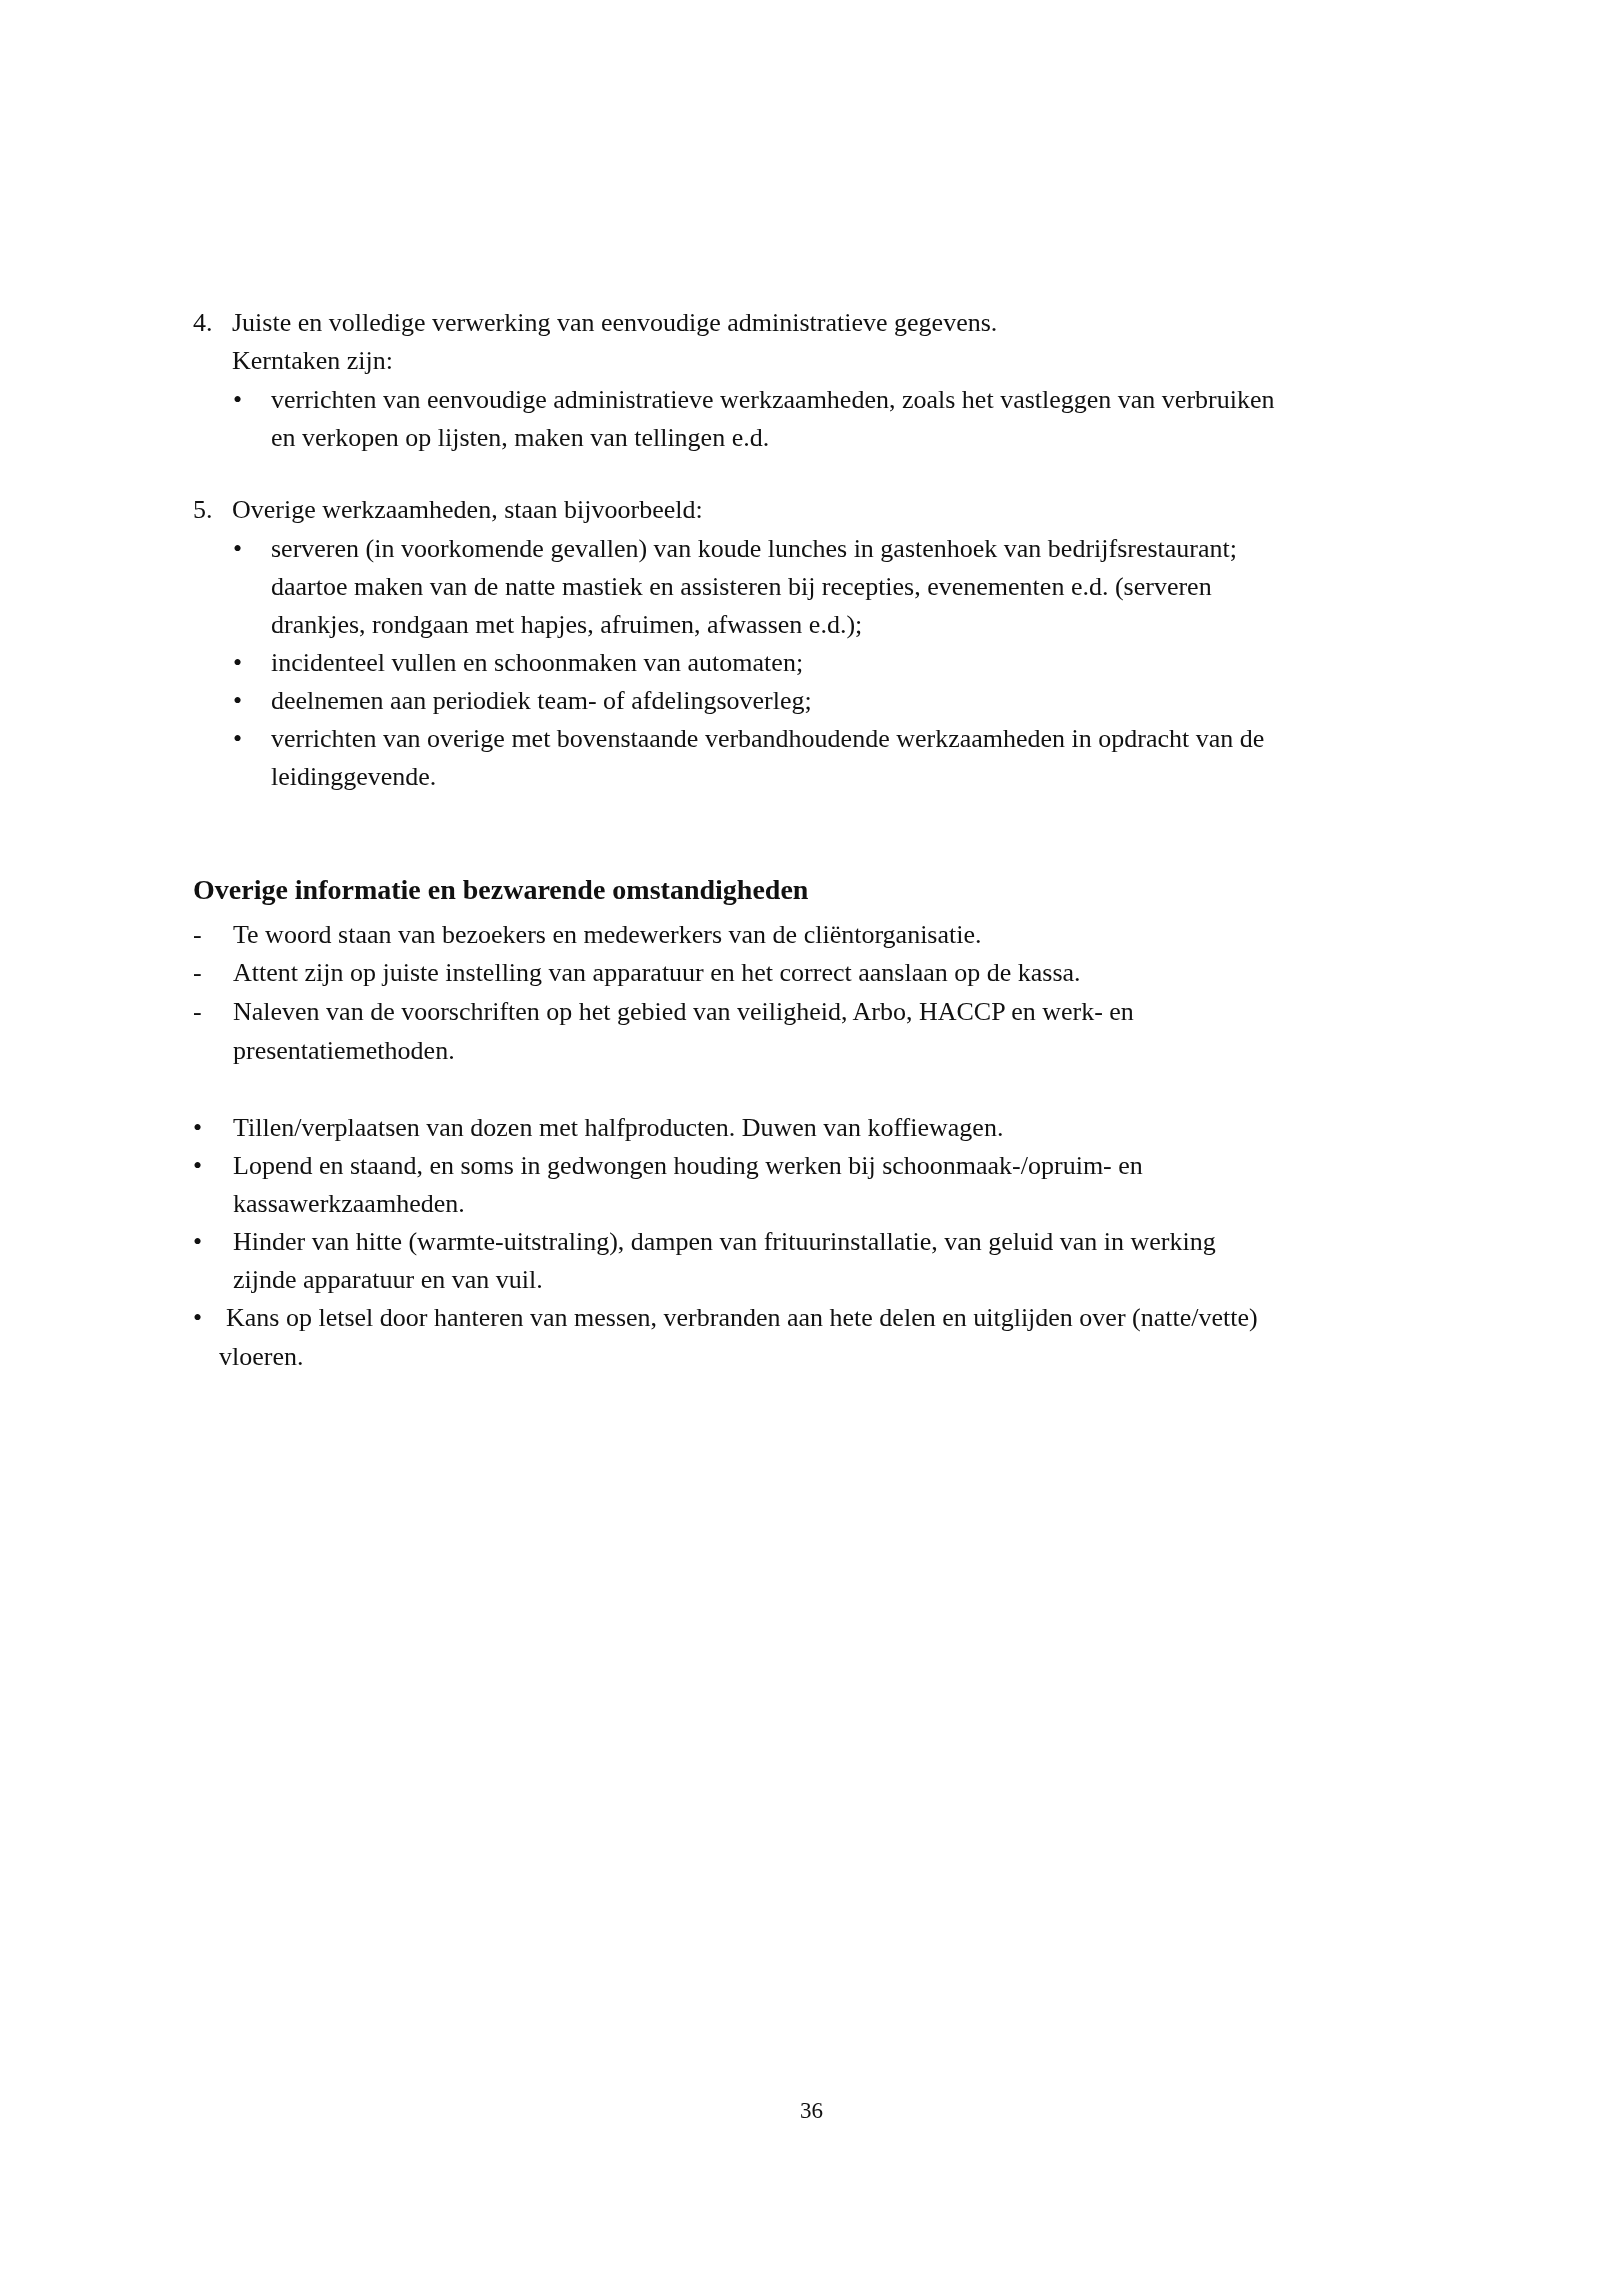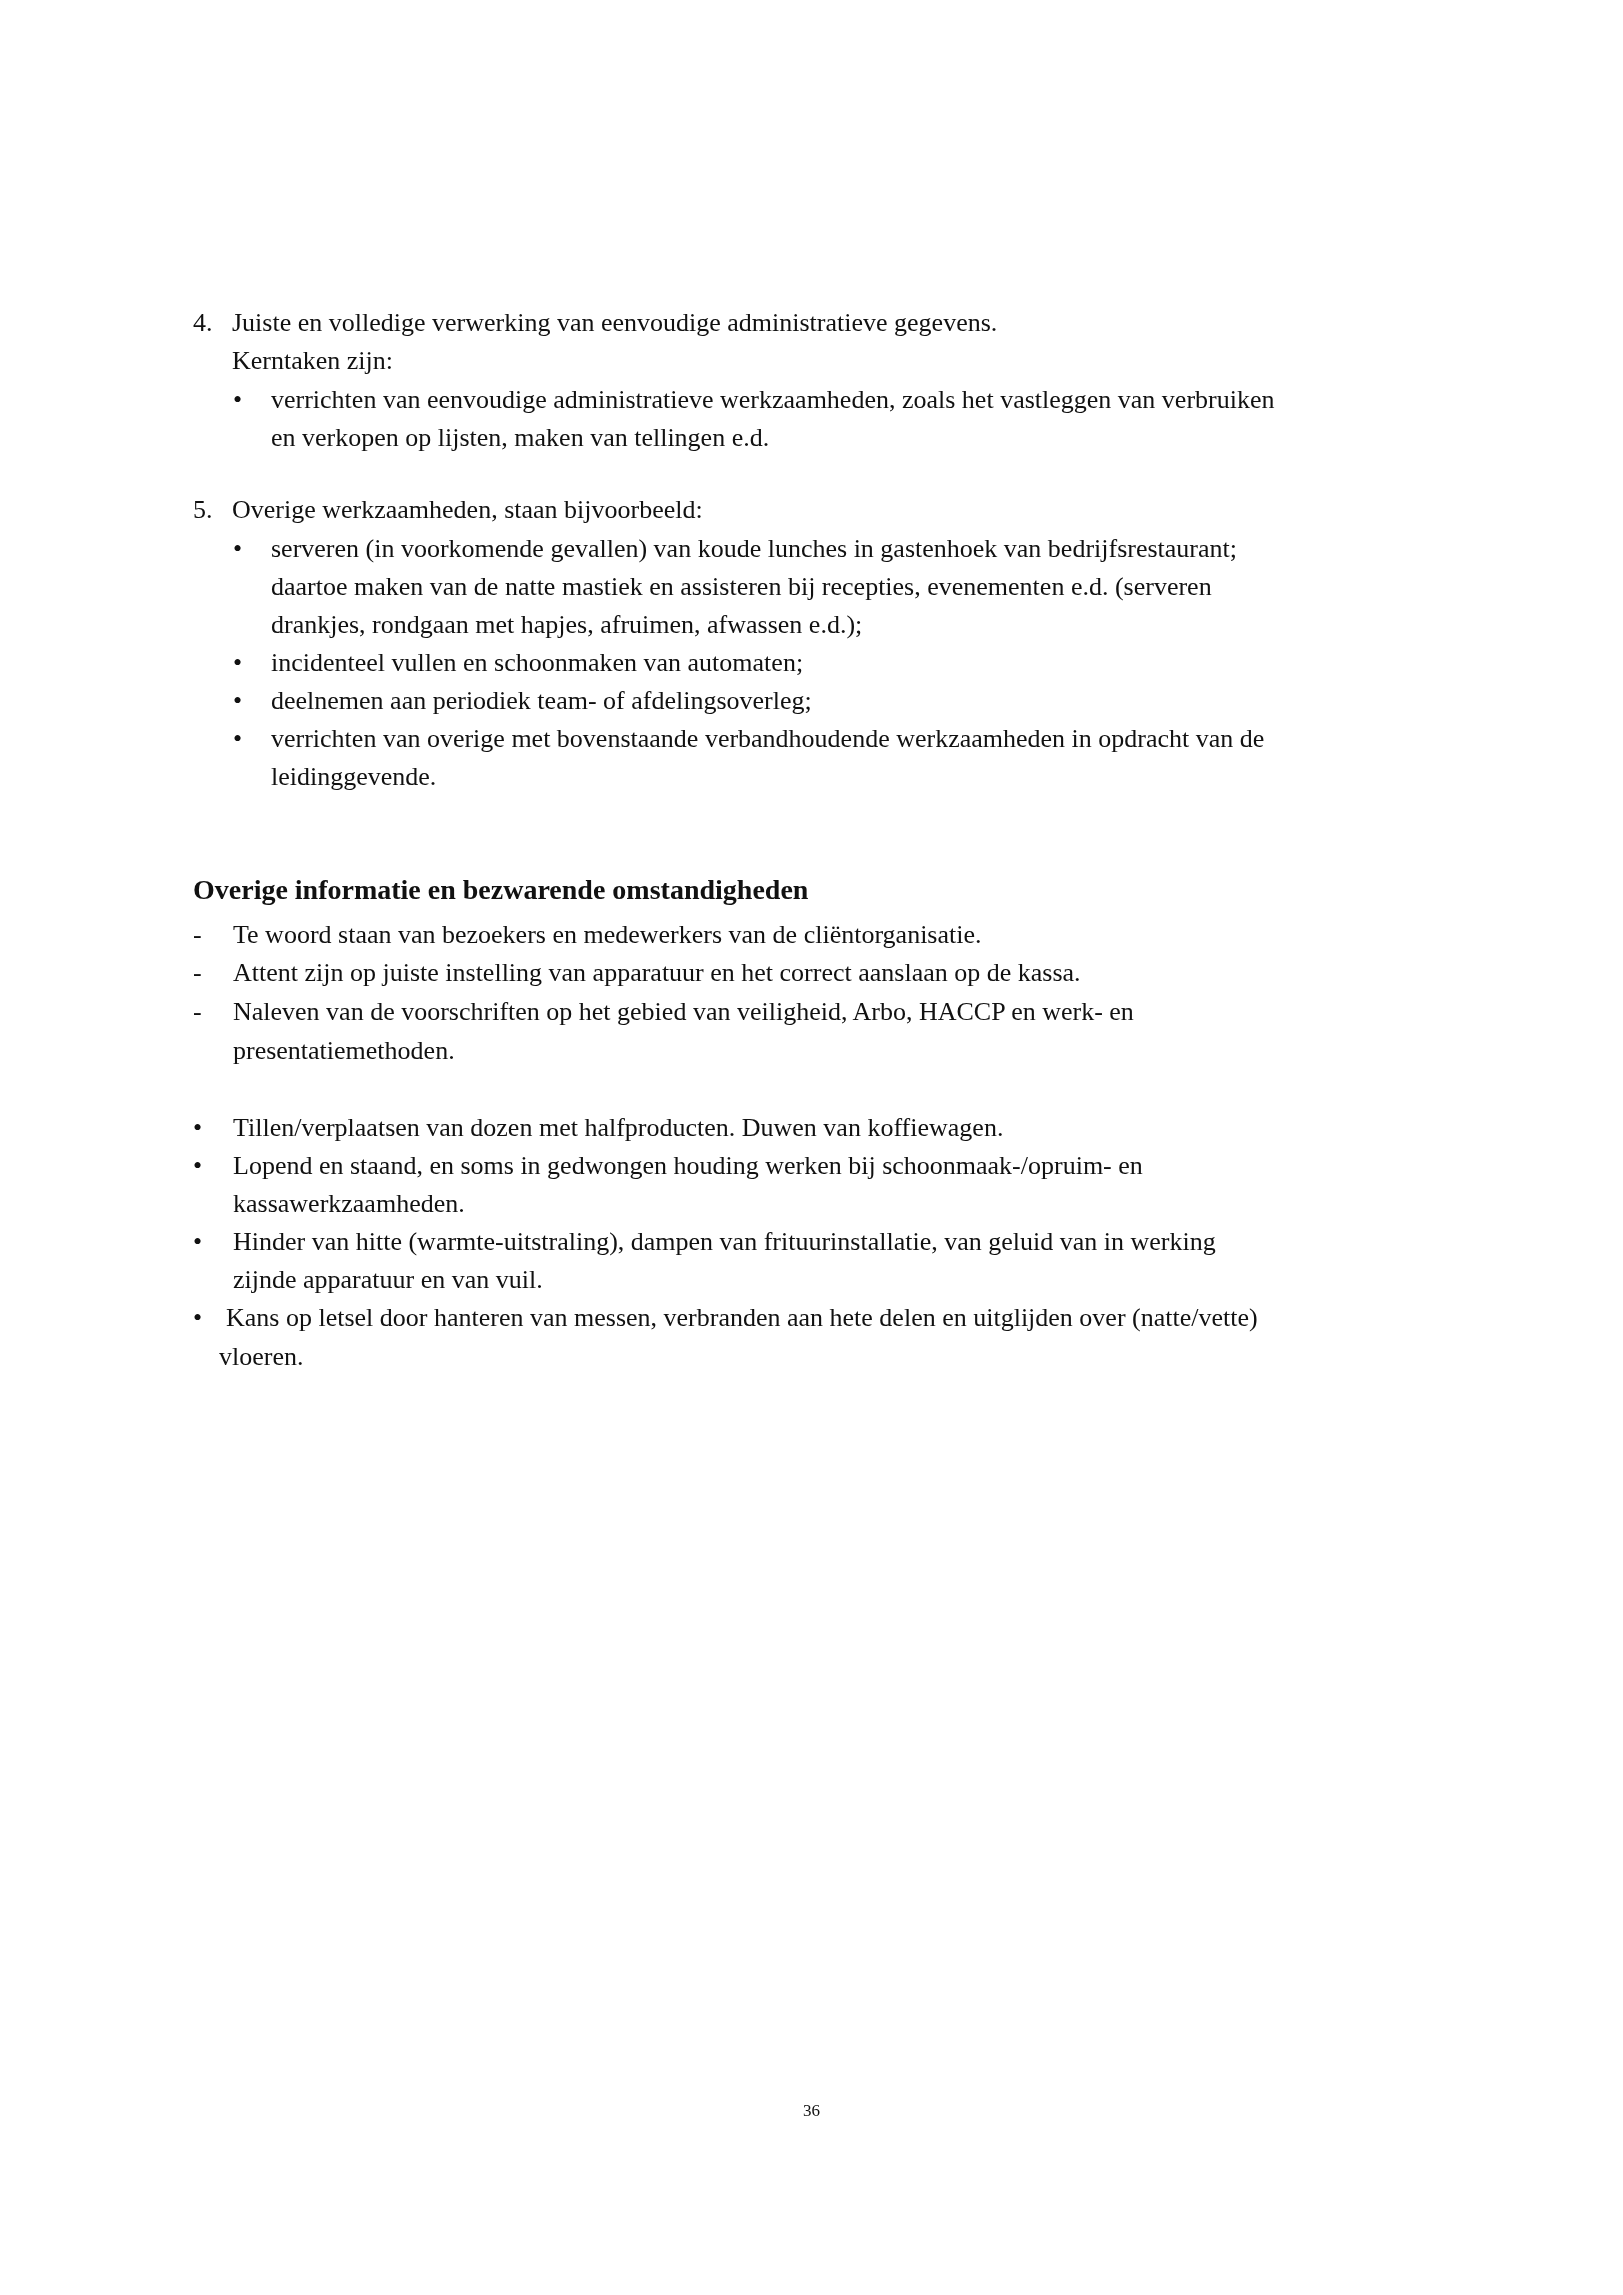"36" .pagenum { font-size: 17px -> 23px }
